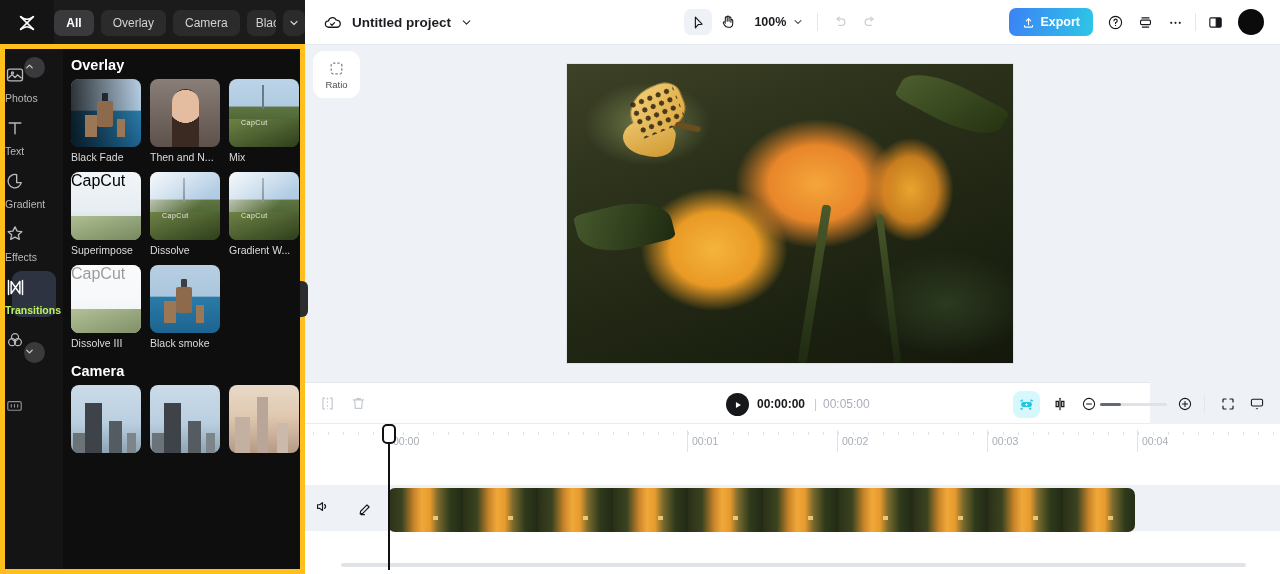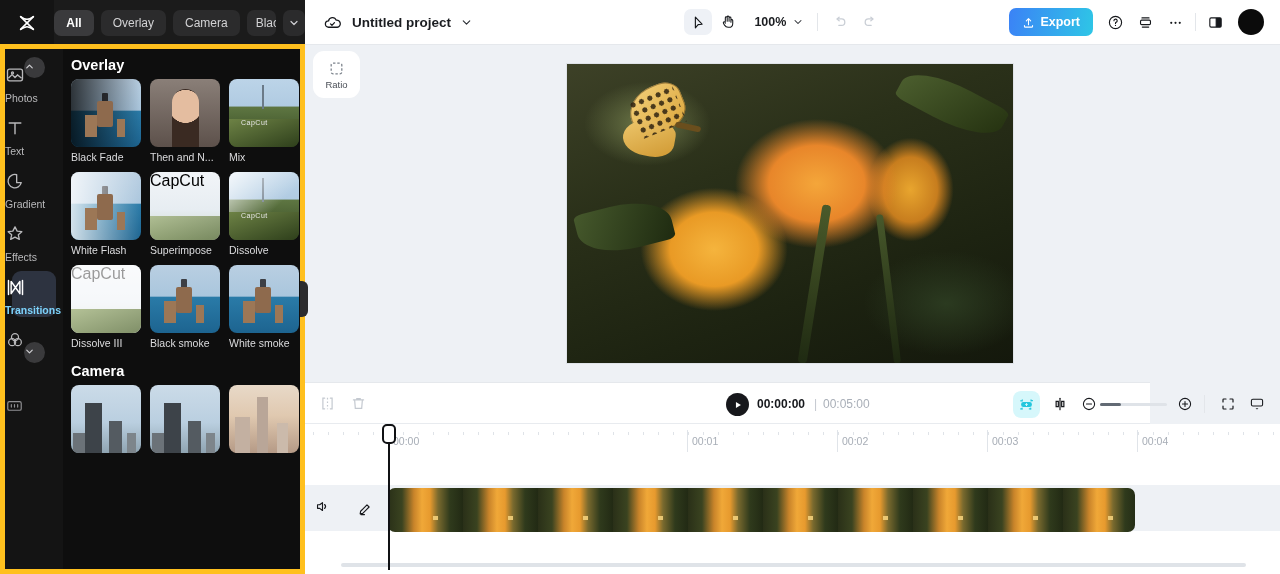"White Flash" div.cell { html: <div> <div> <span></span> </div> <div>White Flash</div> </div> -> none }
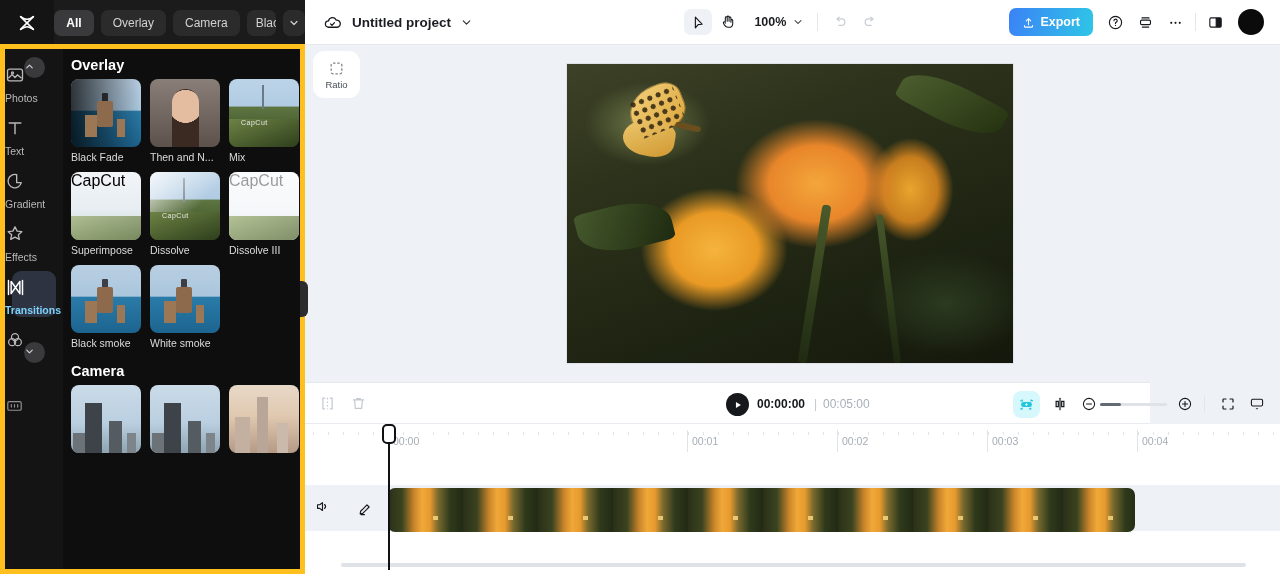"Gradient W..." div.cell { html: none -> <div> <div> <span></span> <span>CapCut</span> </div> <div>Gradient W...</div> </div> }
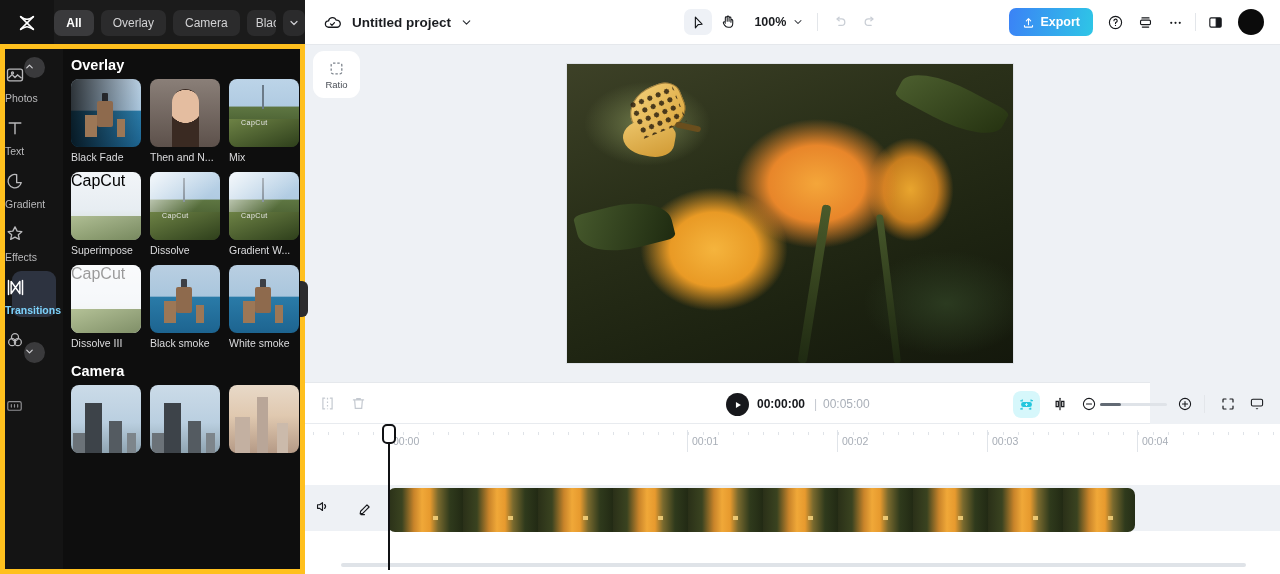"Transitions" .rail-item.selected { color: #7dd3fc -> #bef264 }
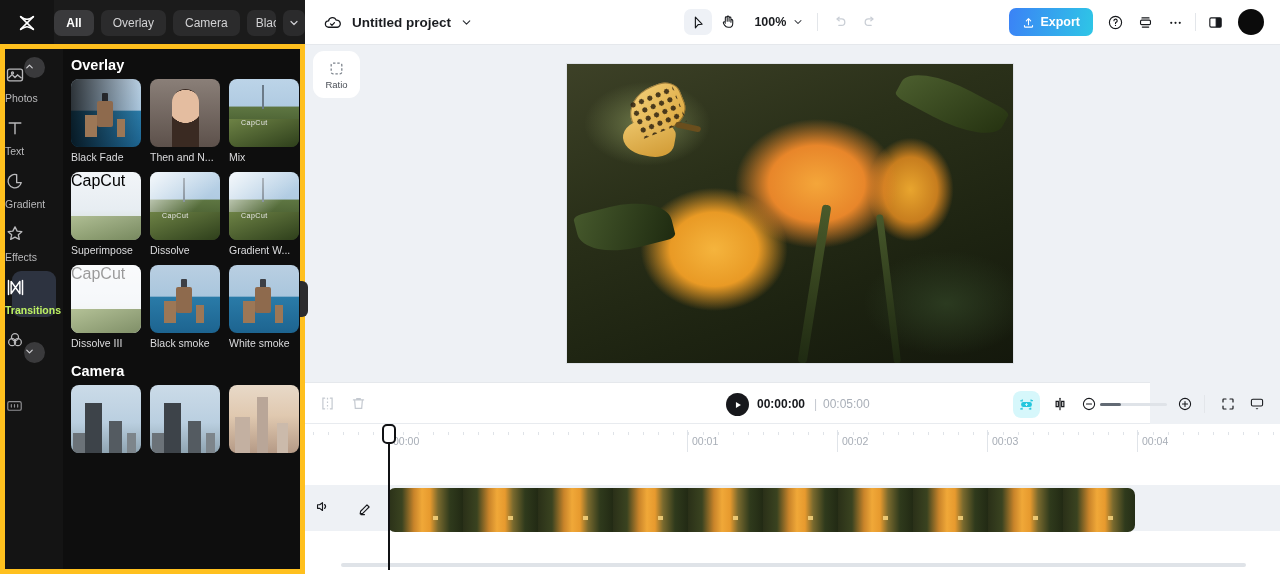"White smoke" div.cell { html: <div> <div></div> <div>White smoke</div> </div> -> none }
